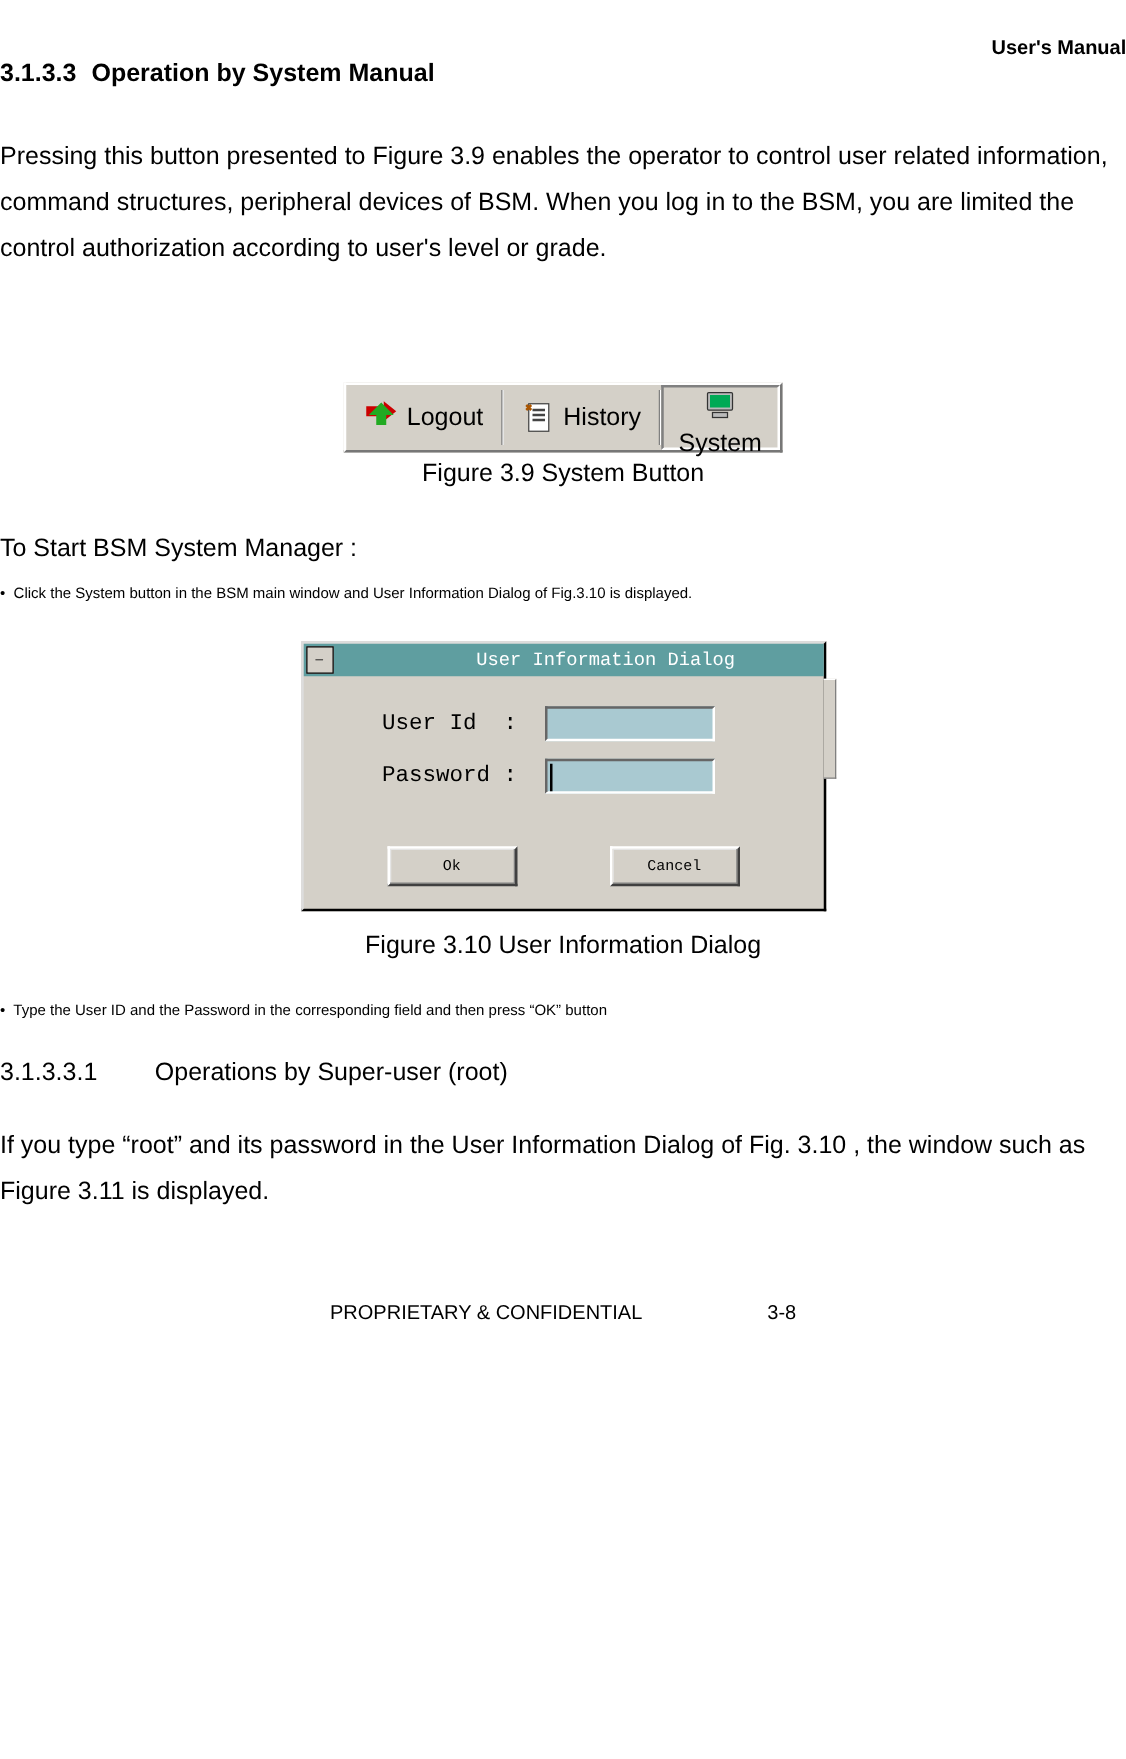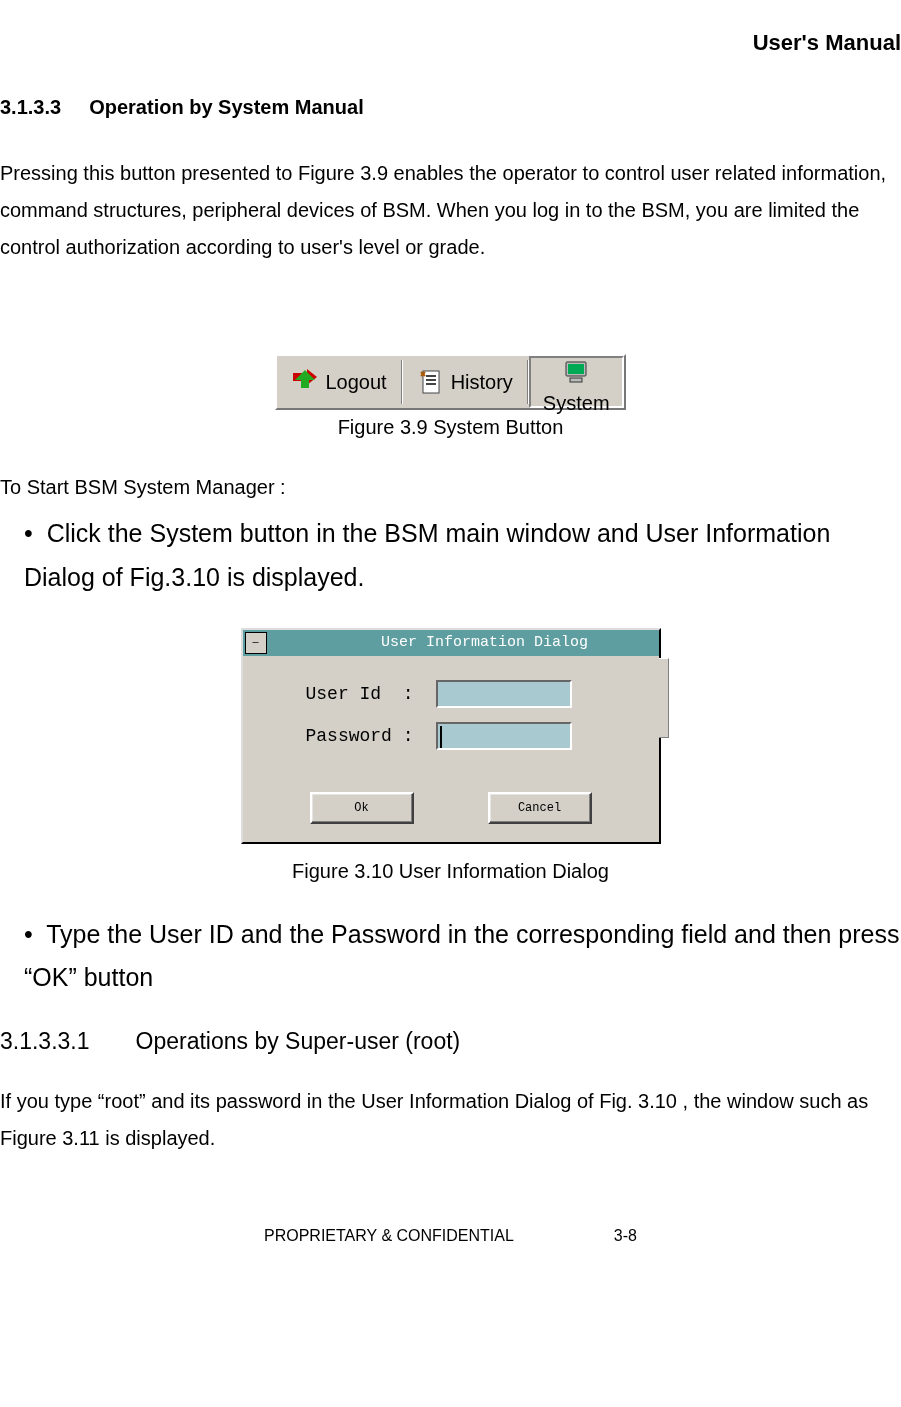"User's Manual" .header-right { font-size: 22px -> 16px; margin-bottom: 40px -> none }
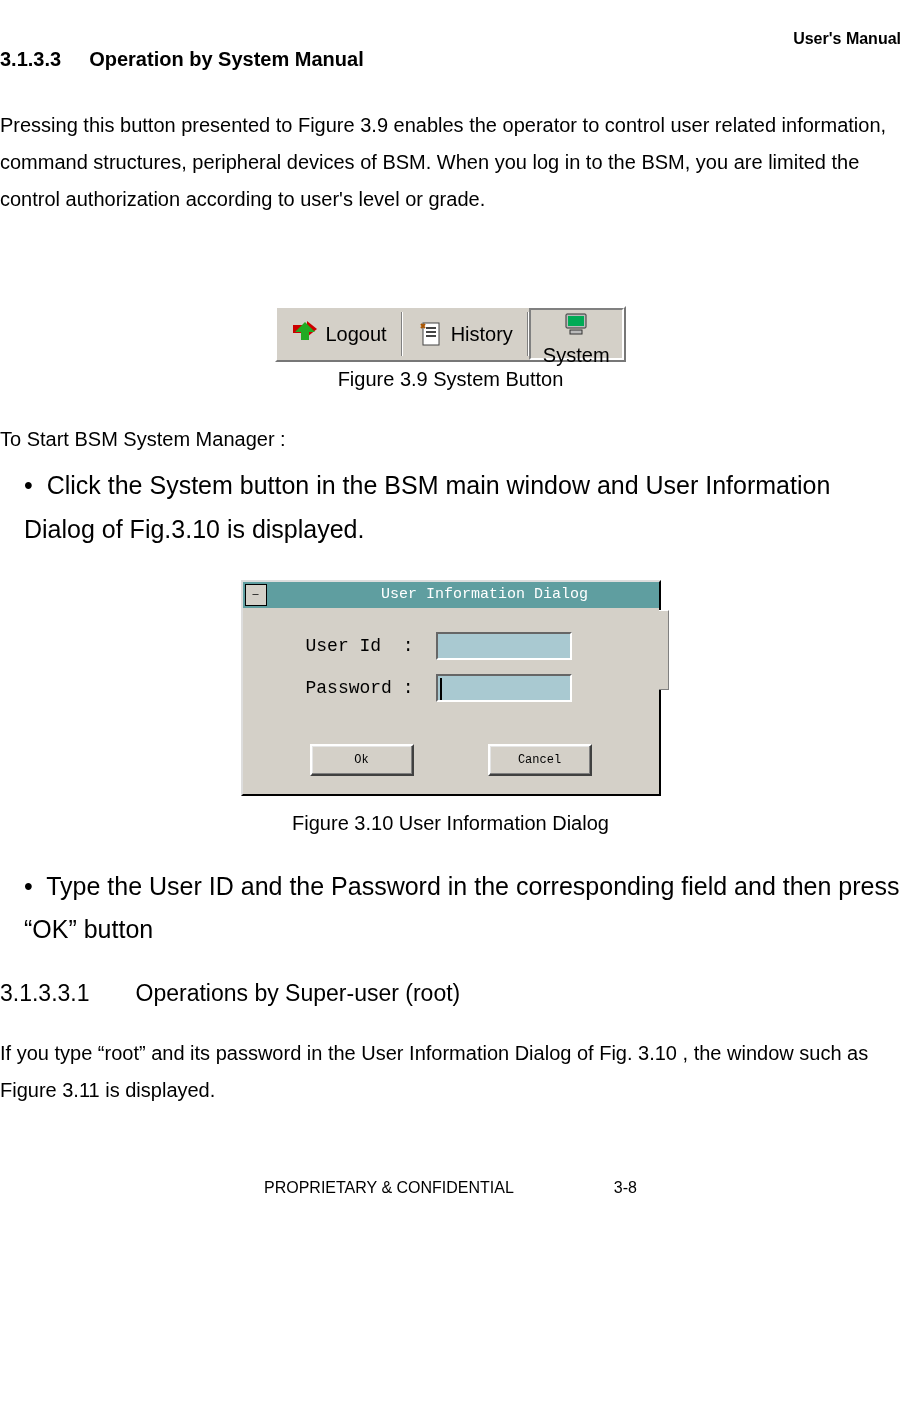"3.1.3.3" .section-number { margin-right: 28px -> 12px }
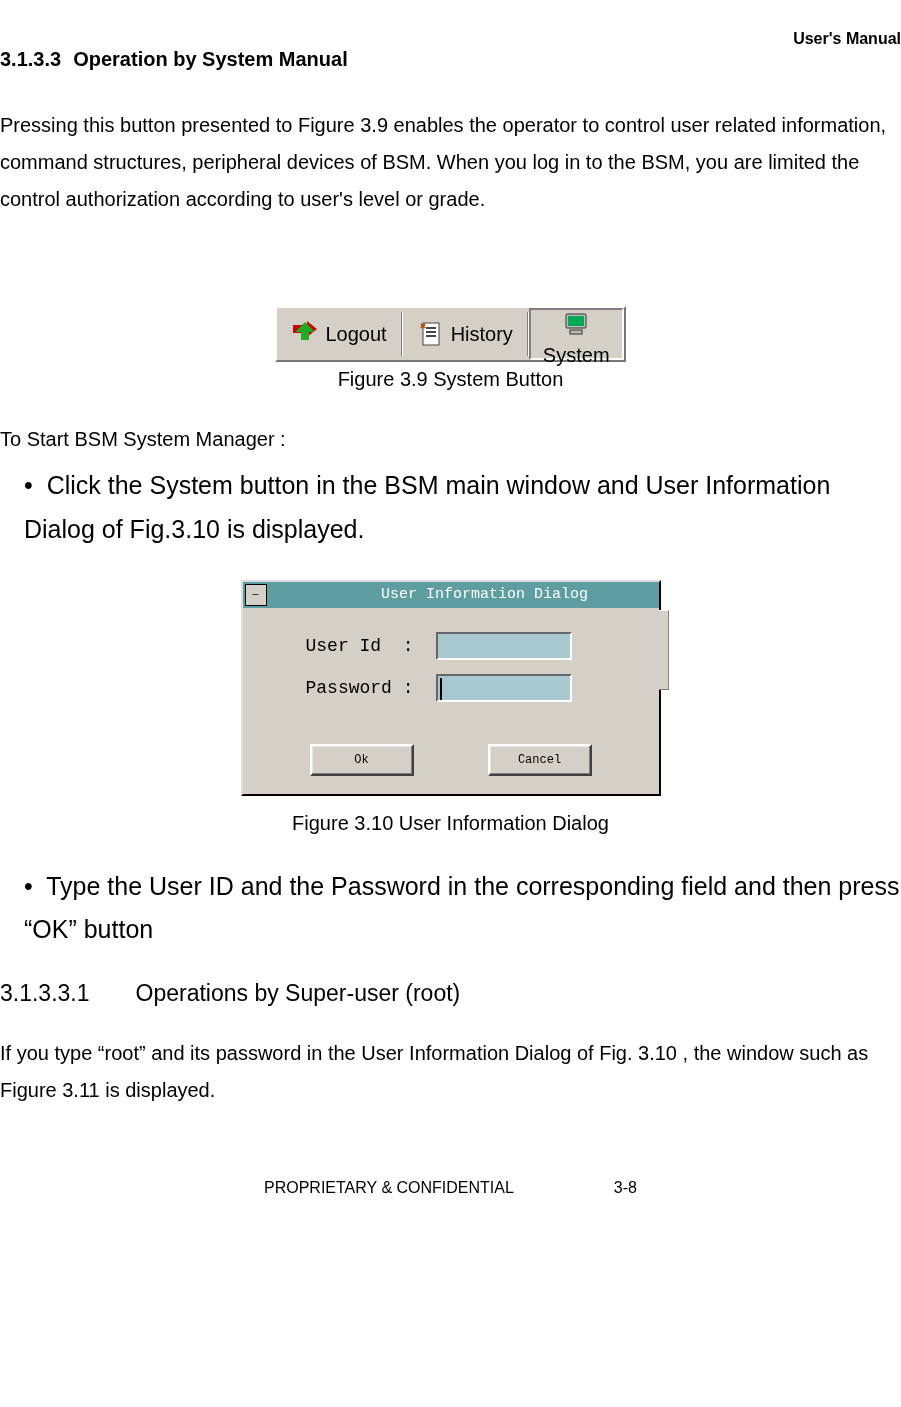"• Click the System button" .bull-line { font-size: 25px -> 12px; margin-left: 24px -> none }
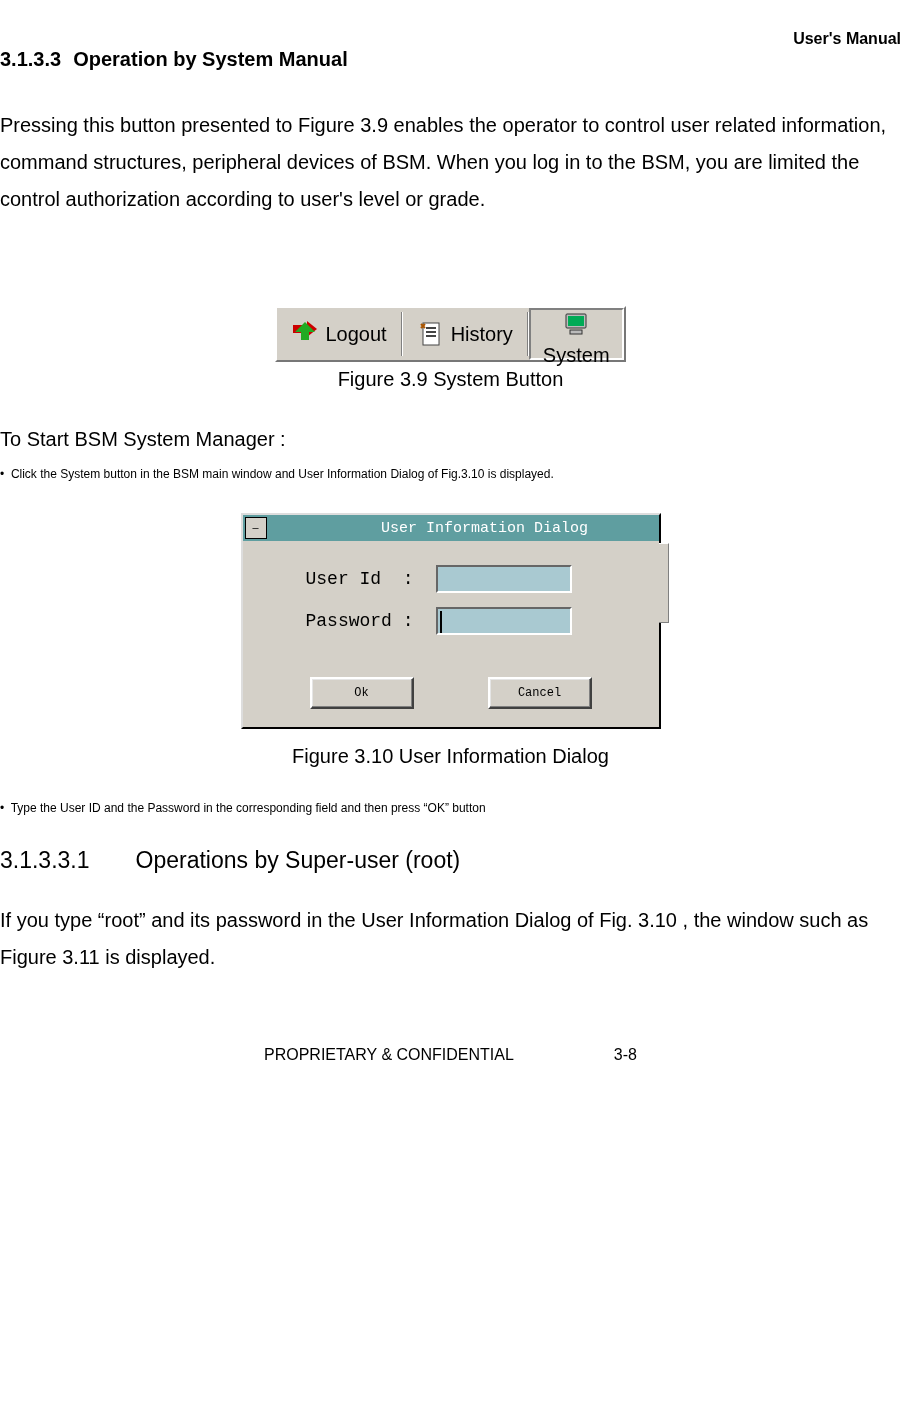"3.1.3.3.1 Operations by Super-user" .sub-subheading { font-size: 23px -> 20px }
